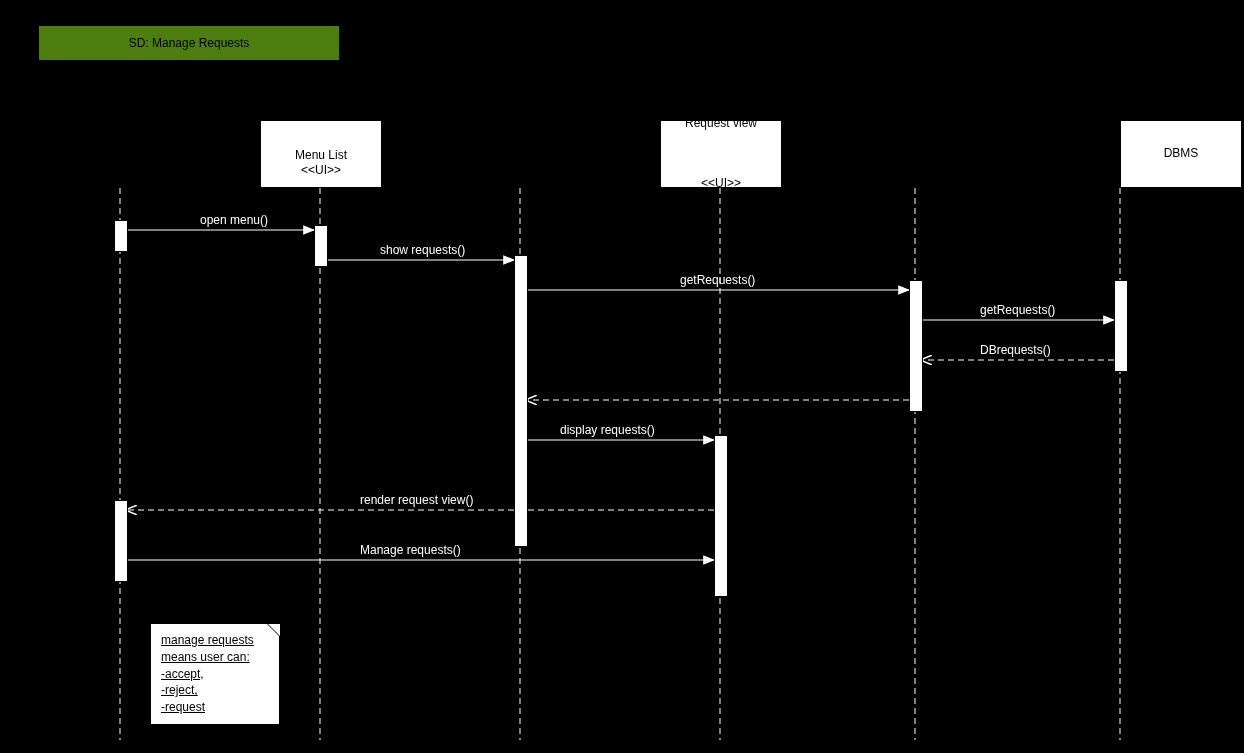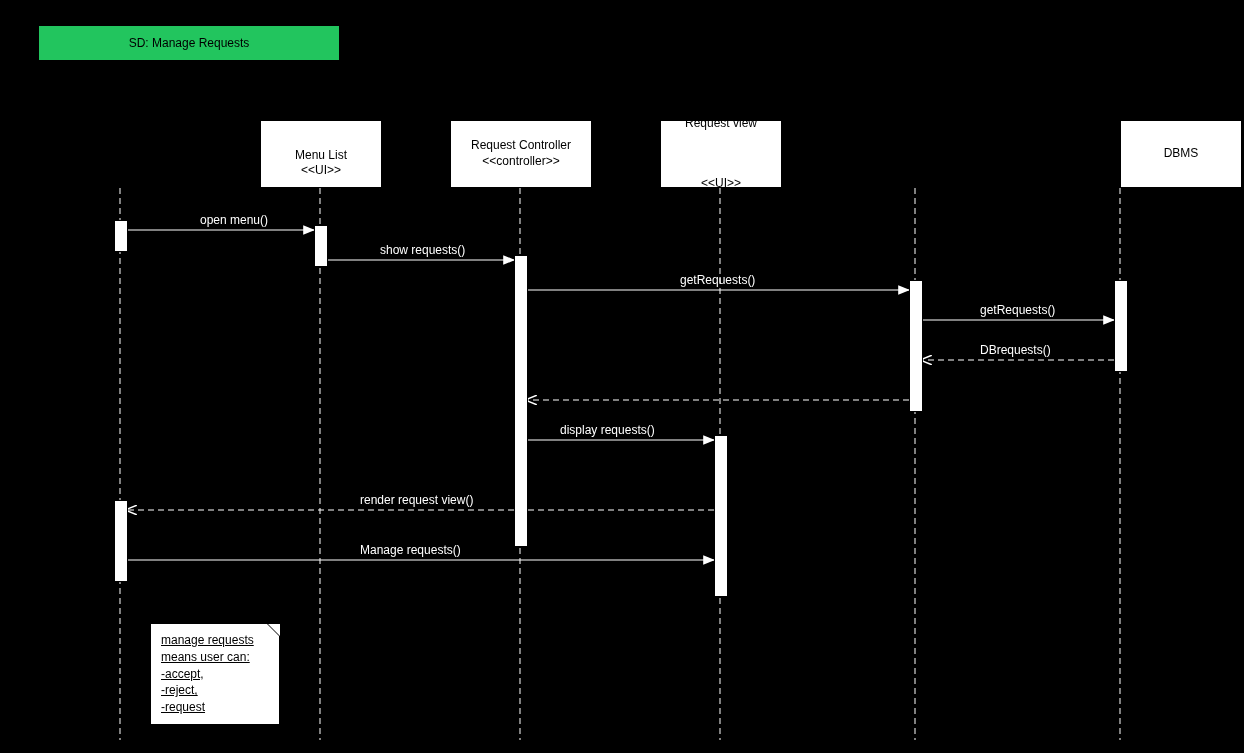"SD: Manage Requests" .title-box { background: #22c55e -> #4d7c0f }
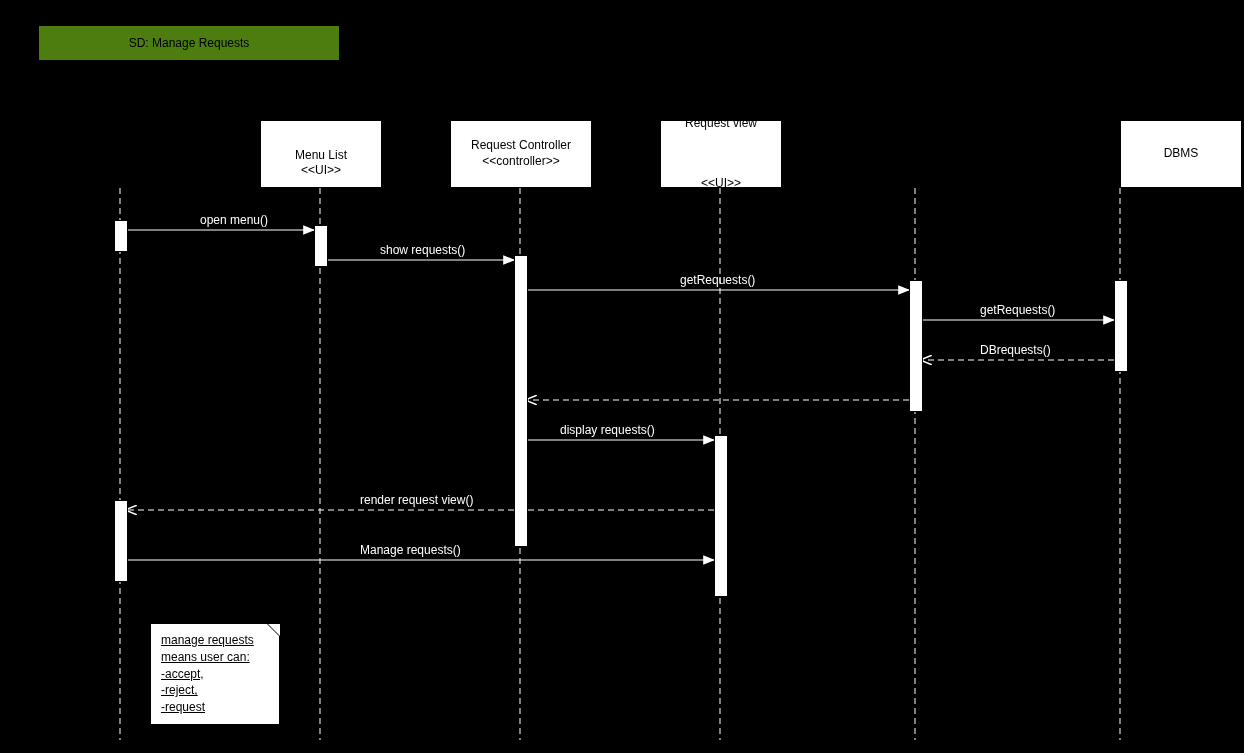"Request Controller" div.participant-box { html: <div> <div>Request Controller</div> <div>&lt;&lt;controller&gt;&gt;</div> </div> -> none }
